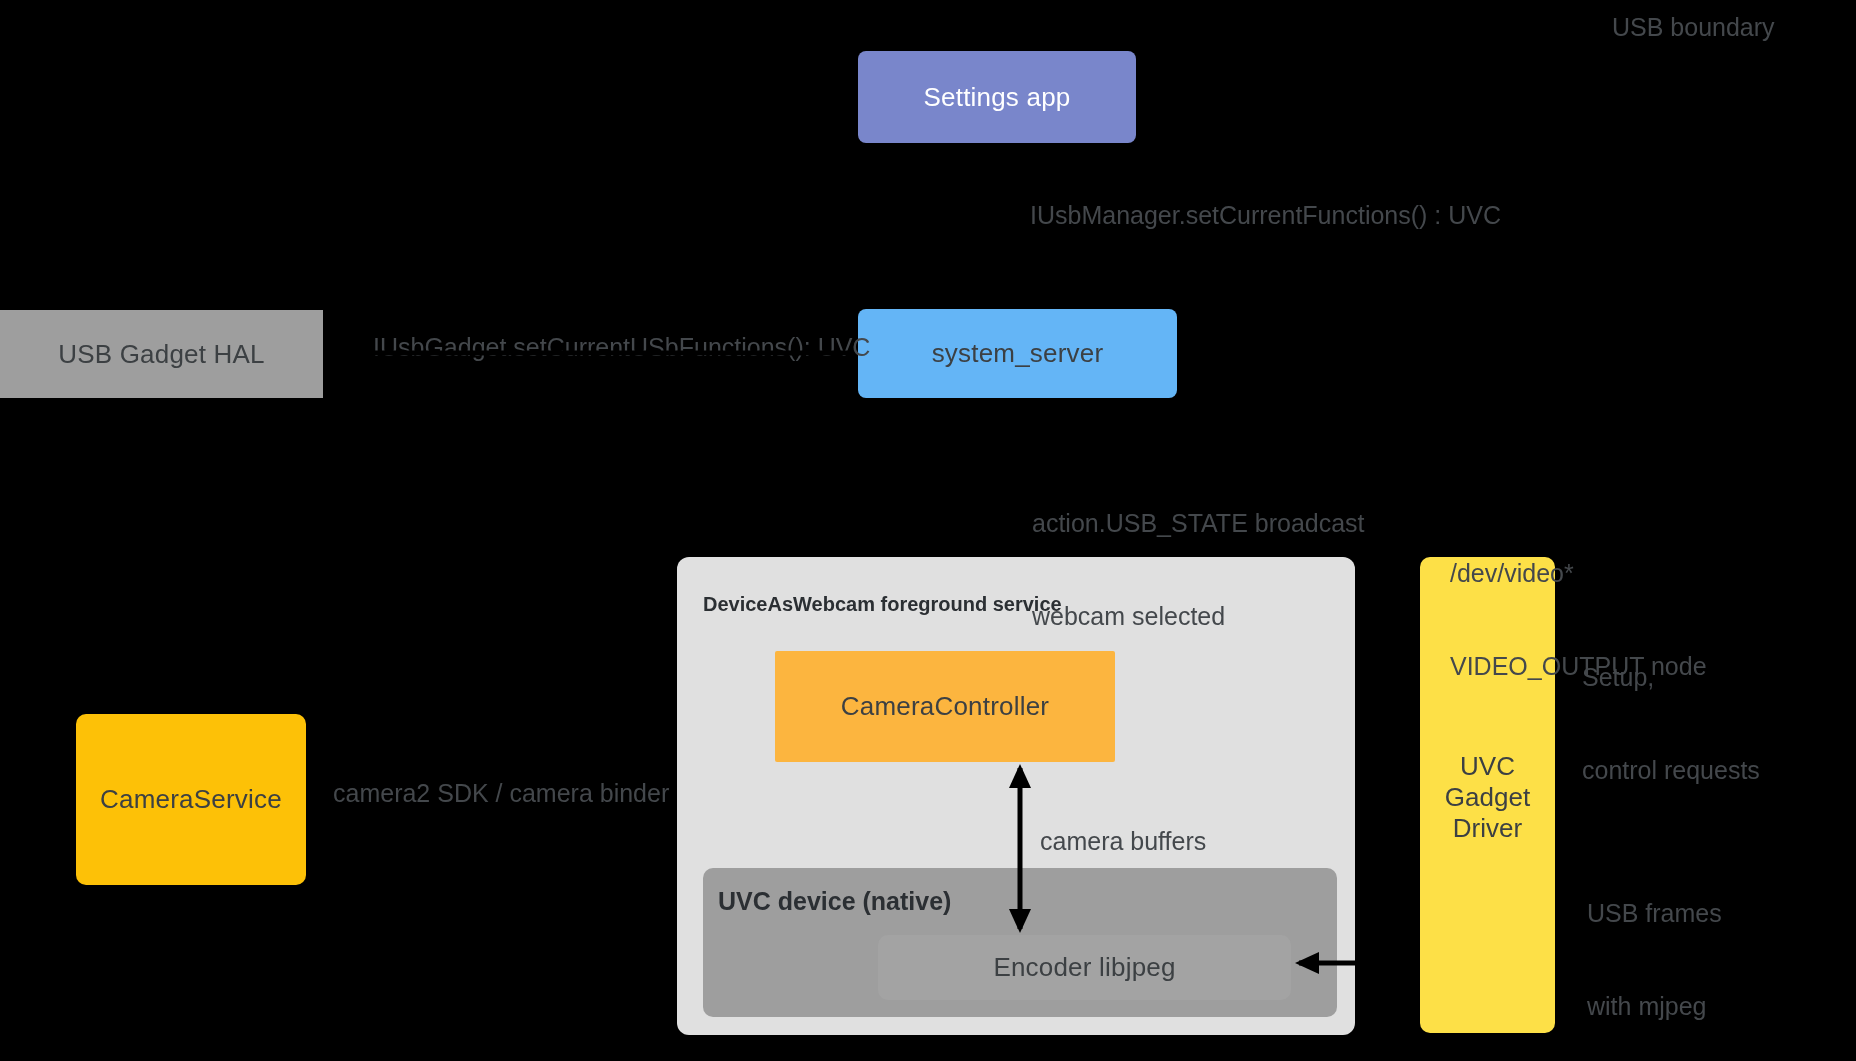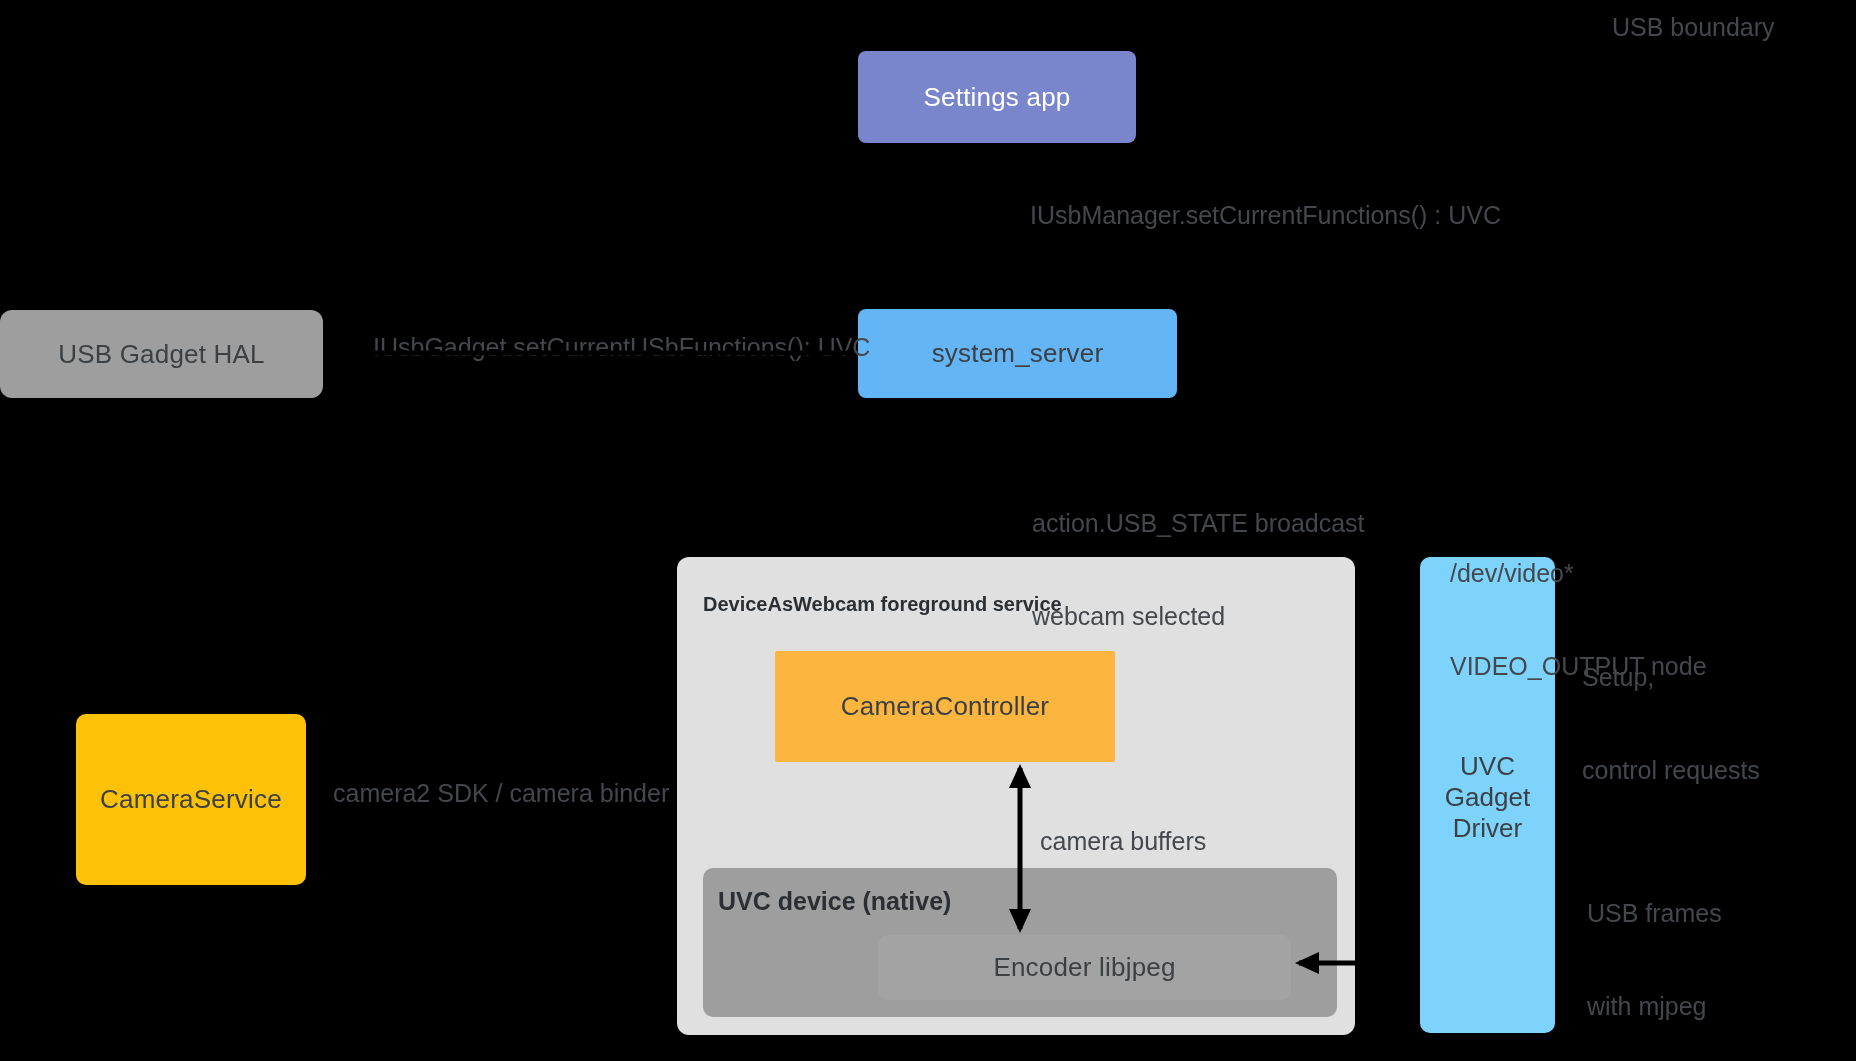"USB Gadget HAL" #usb-gadget-hal { border-radius: 12px -> 0 }
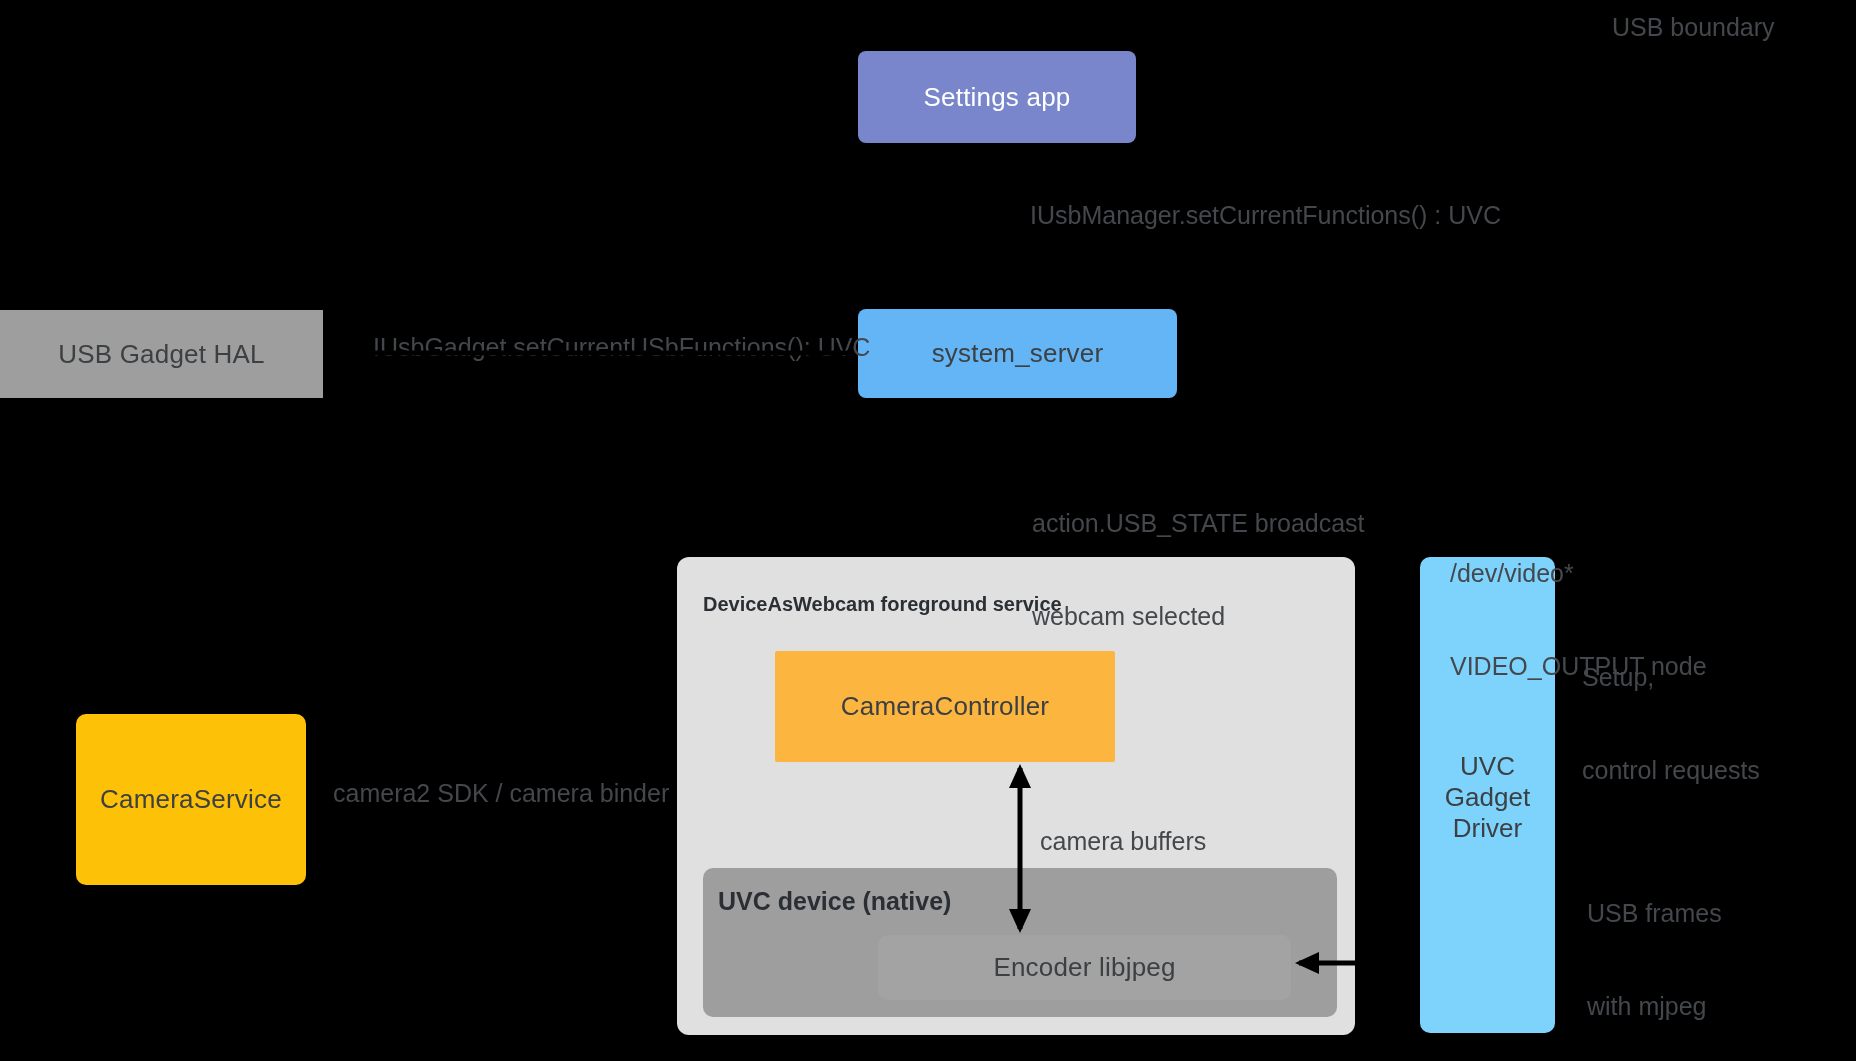"UVC Gadget Driver" div { background: #7dd3fc -> #fde047 }
